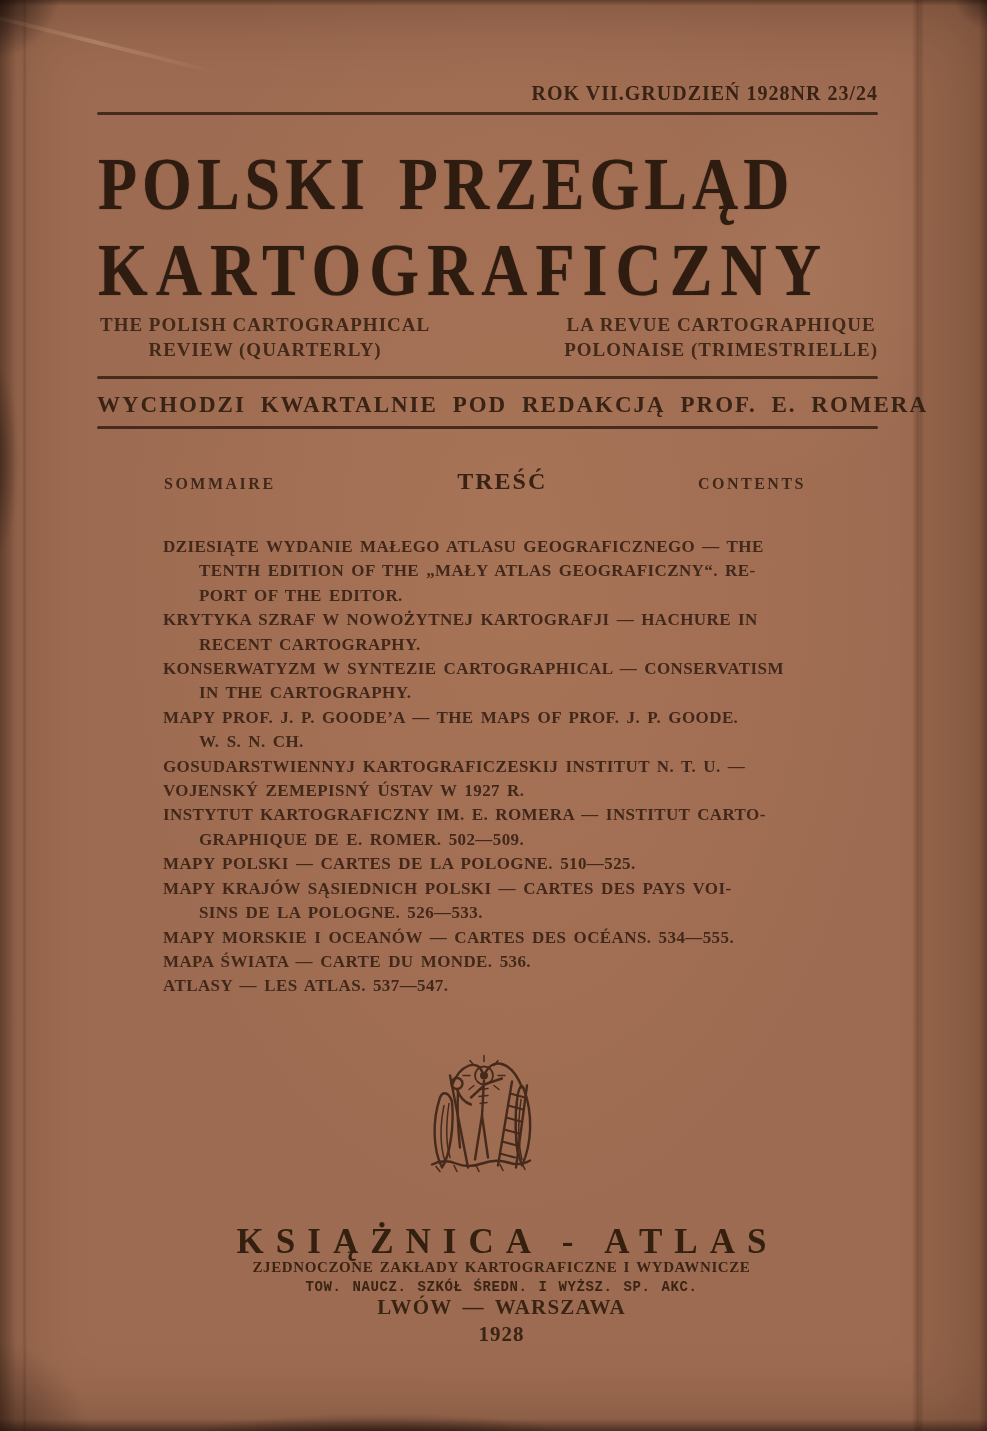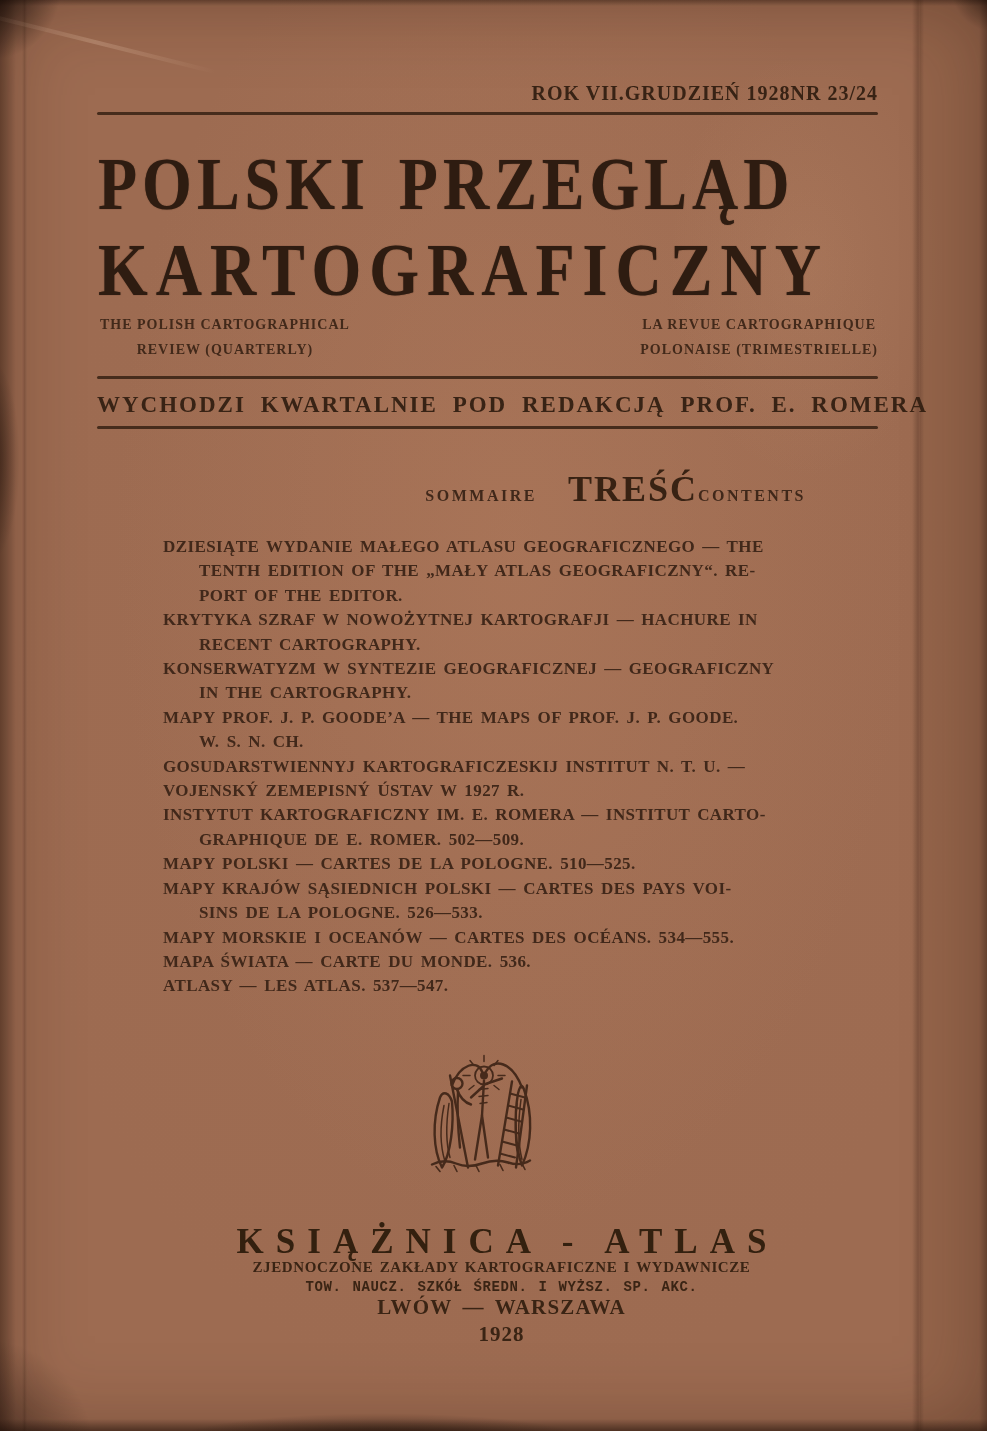"THE POLISH CARTOGRAPHICAL" .subtitles { font-size: 14px -> 19px }
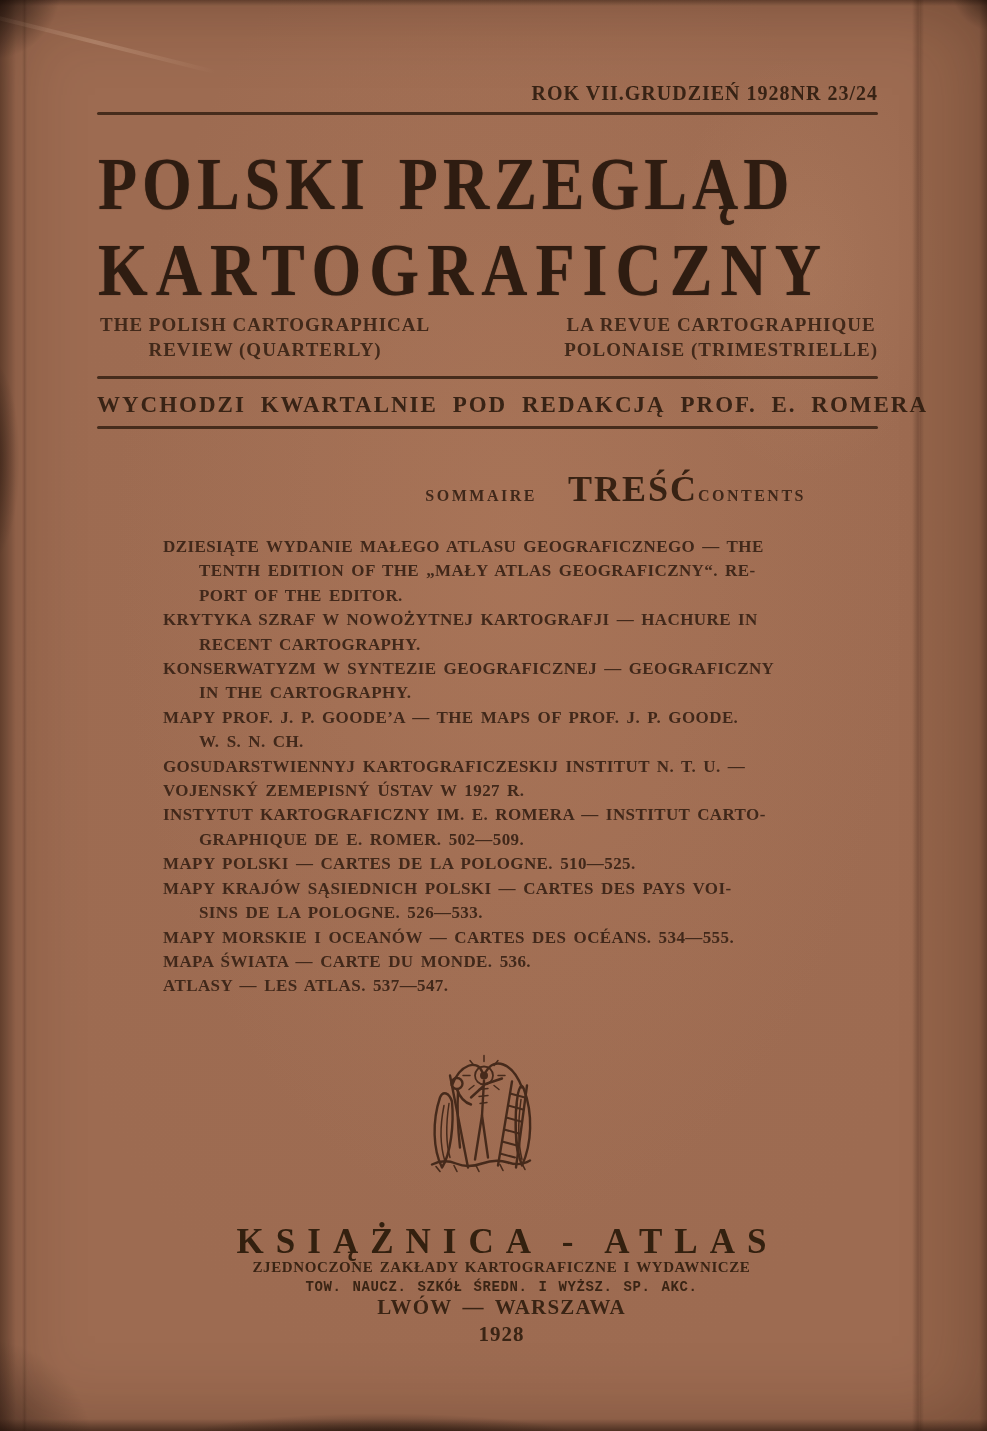"SOMMAIRE" .contents-header { justify-content: flex-end -> space-between }
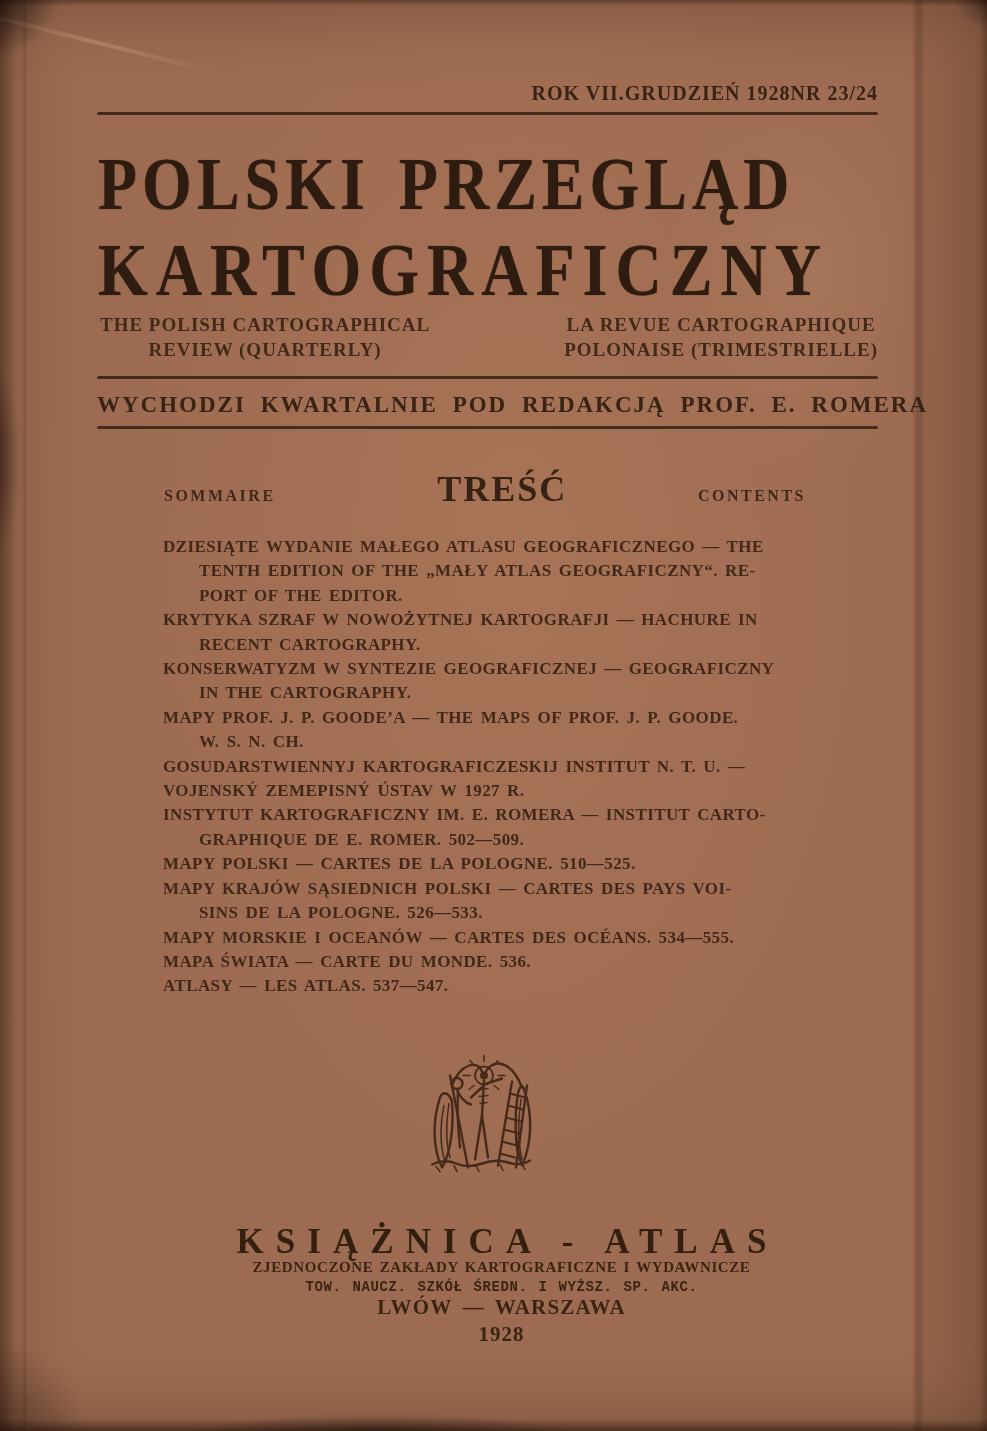"TREŚĆ" .ch-center { font-size: 36px -> 24px }
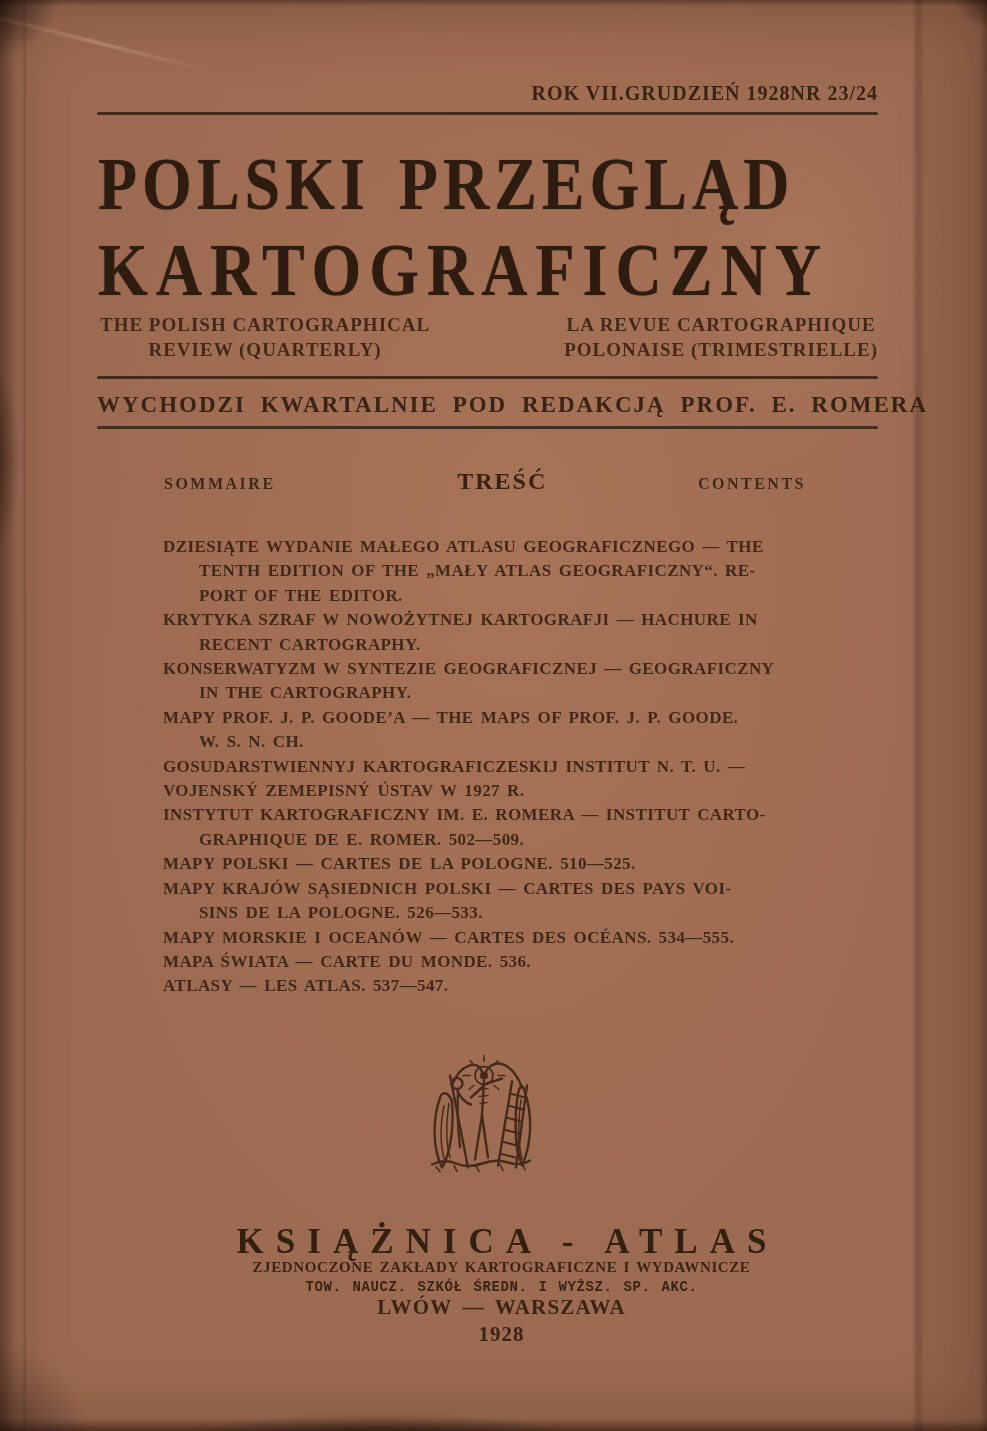"KONSERWATYZM W SYNTEZIE GEOGRAFICZNEJ —" div.toc-line { text: GEOGRAFICZNEJ — GEOGRAFICZNY -> CARTOGRAPHICAL — CONSERVATISM }
